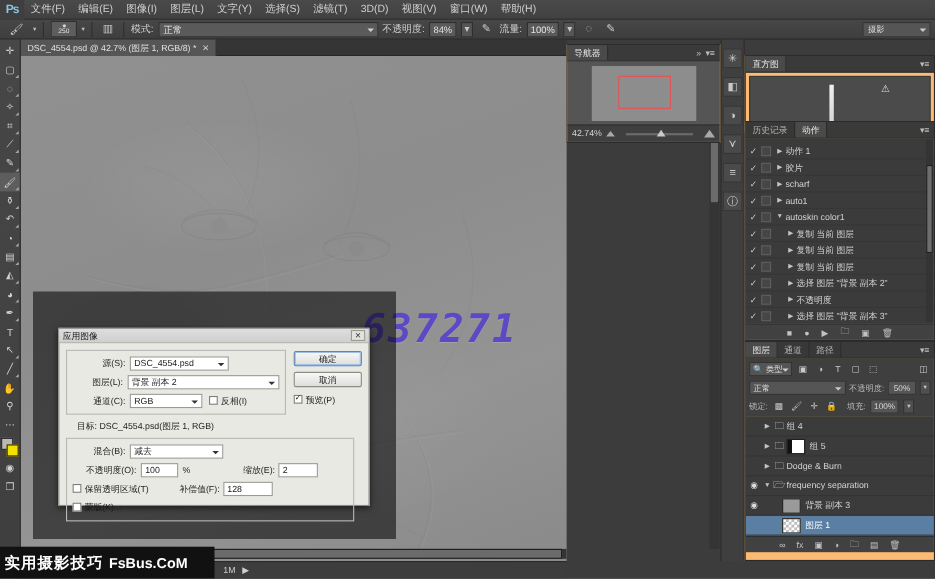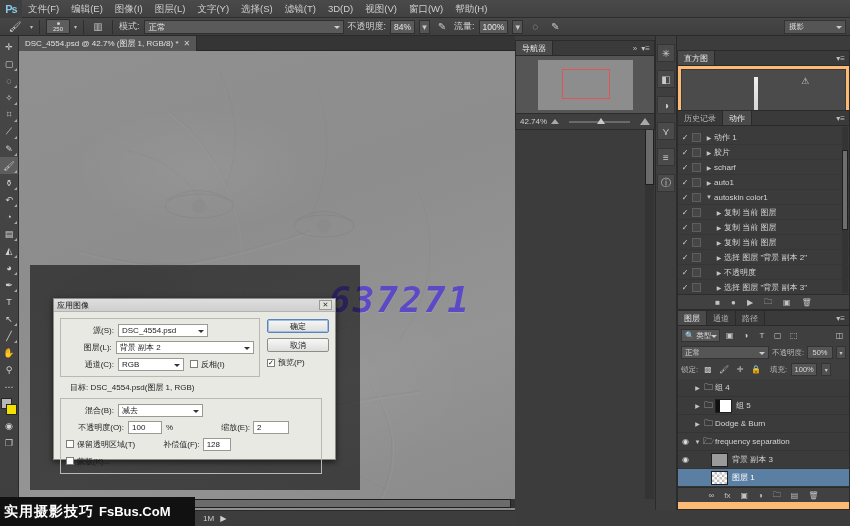"128" div.ftext { width: 28px -> 45px }
